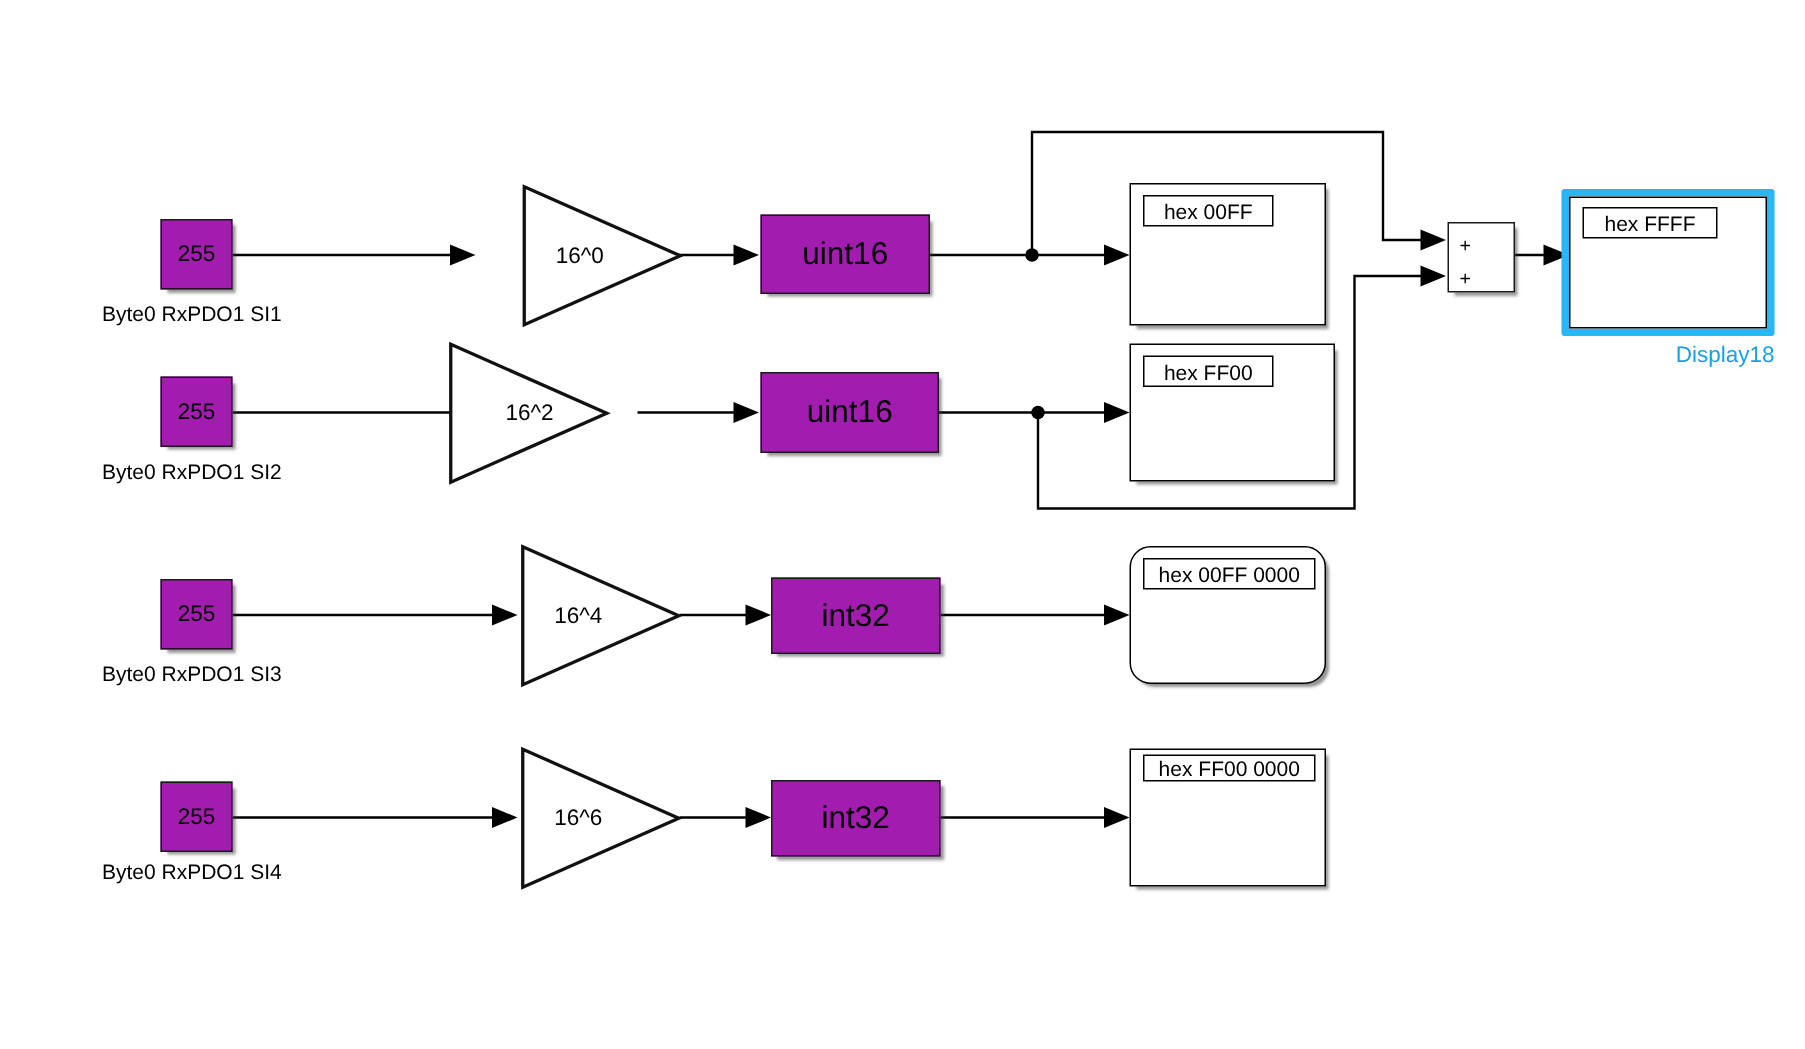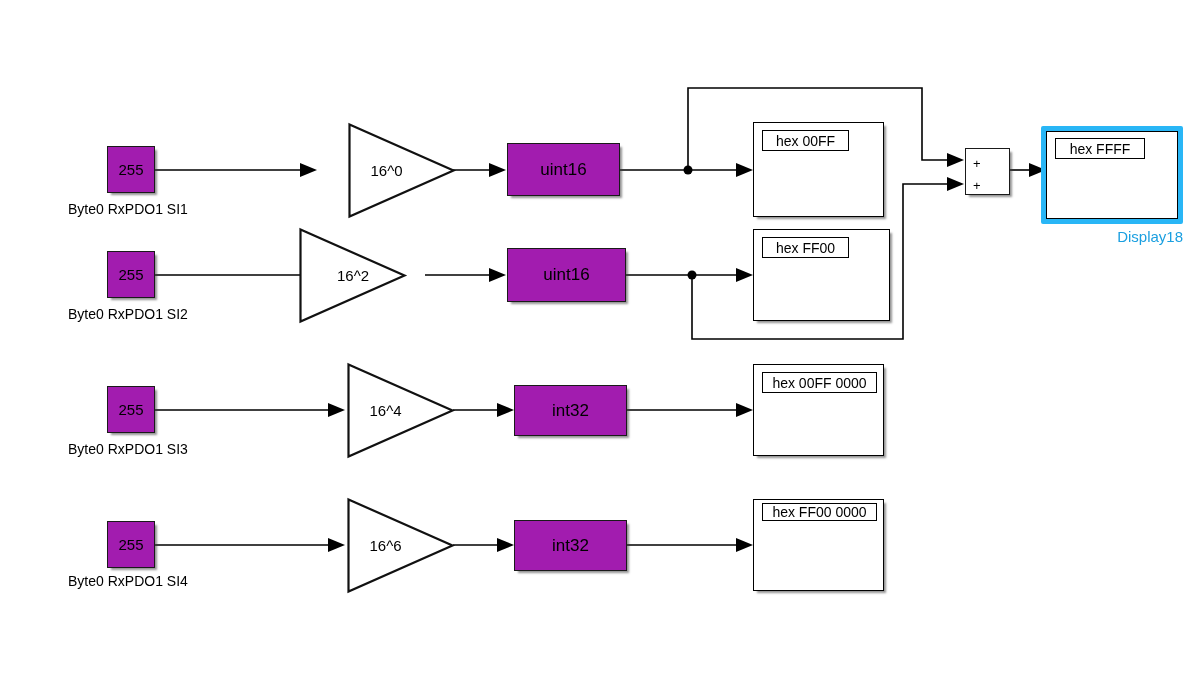"uint16" .conv-blk { font-size: 17px -> 21px }
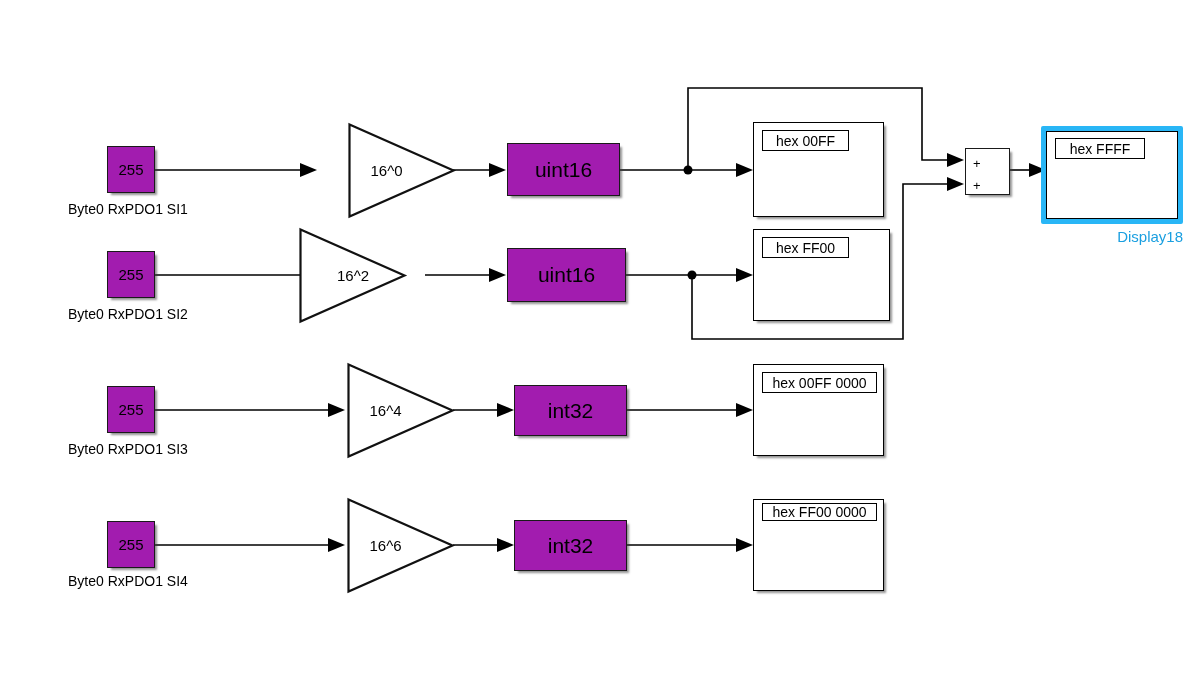"hex 00FF 0000" div.display-blk { border-radius: none -> 14px }
